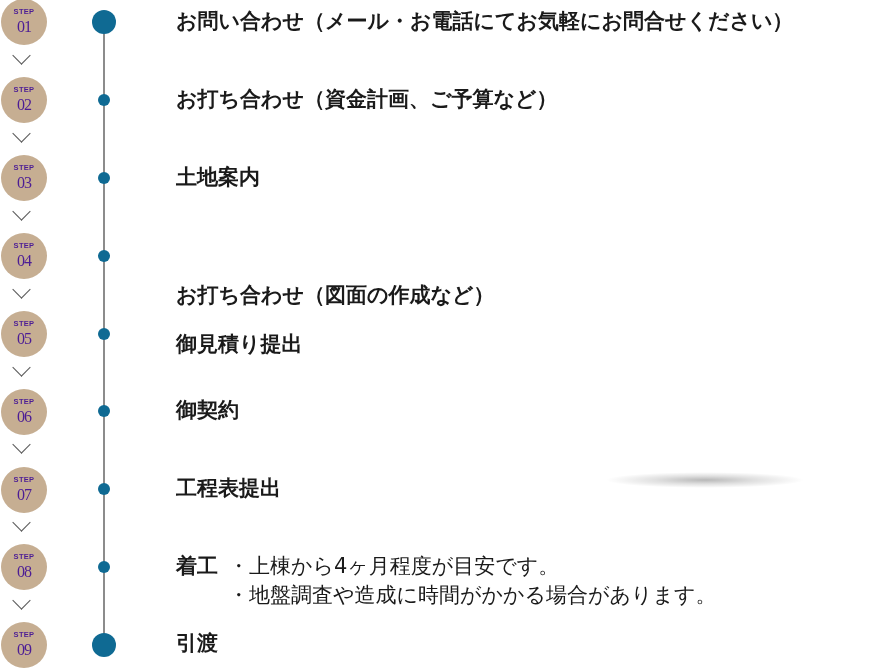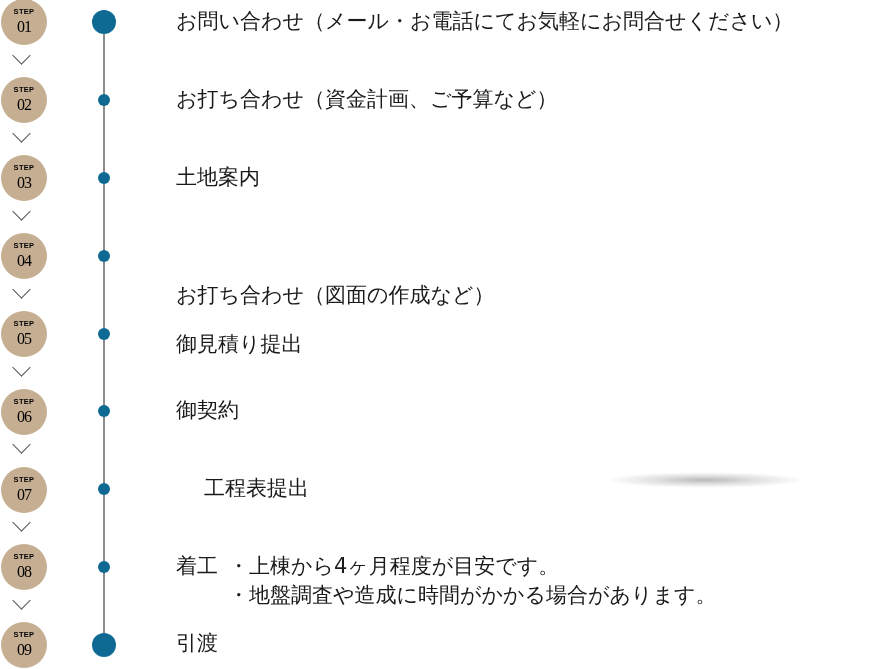"STEP" .badge { color: #000000 -> #4c1d95 }
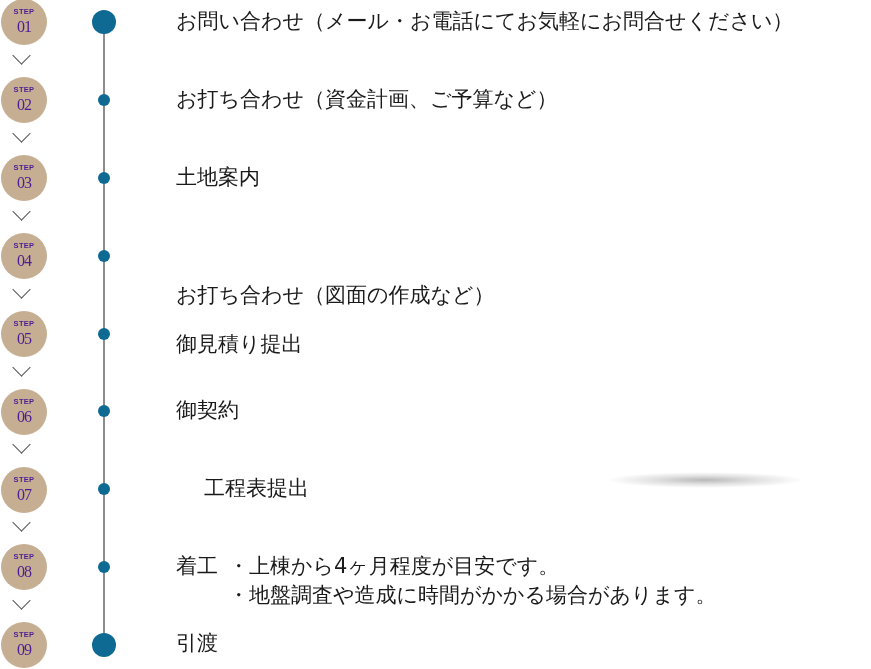"お問い合わせ（メール・お電話にてお気軽にお問合せください）" .label { font-weight: none -> bold }
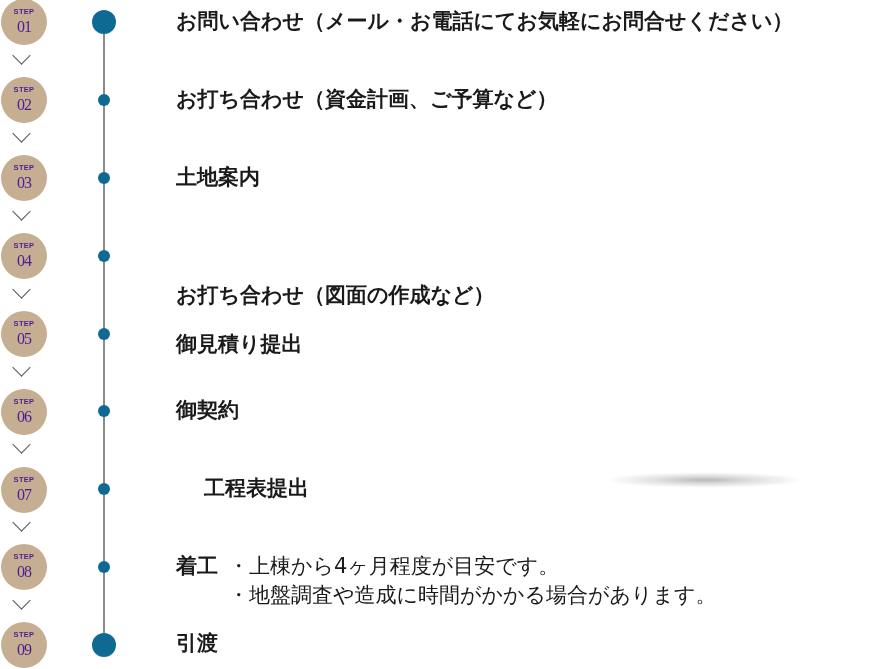"工程表提出" div.label { margin-left: 28px -> none }
